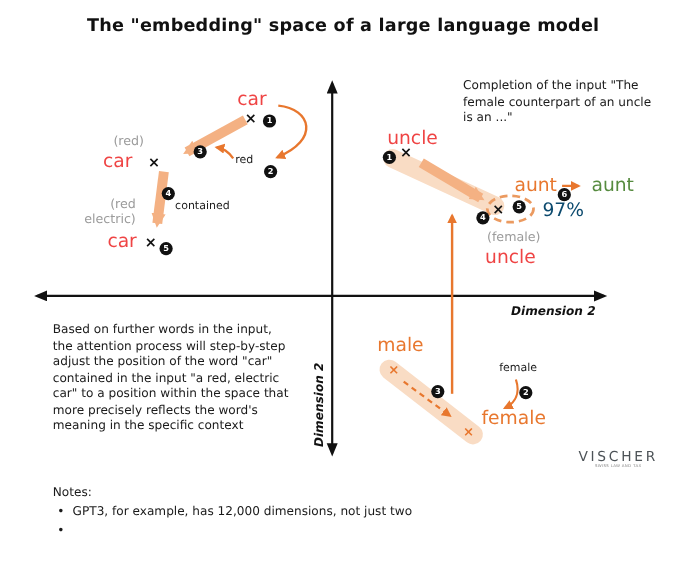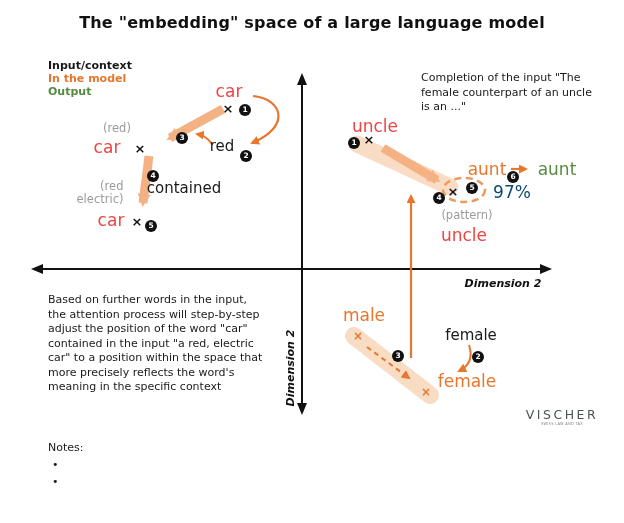"Input/context" div.abs { html: <div> <div>Input/context</div> <div>In the model</div> <div>Output</div> </div> -> none }
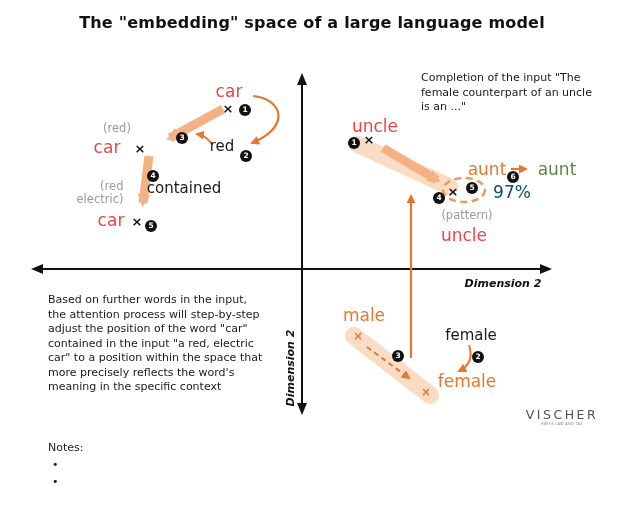"red" .smallword { font-size: 15px -> 10px }
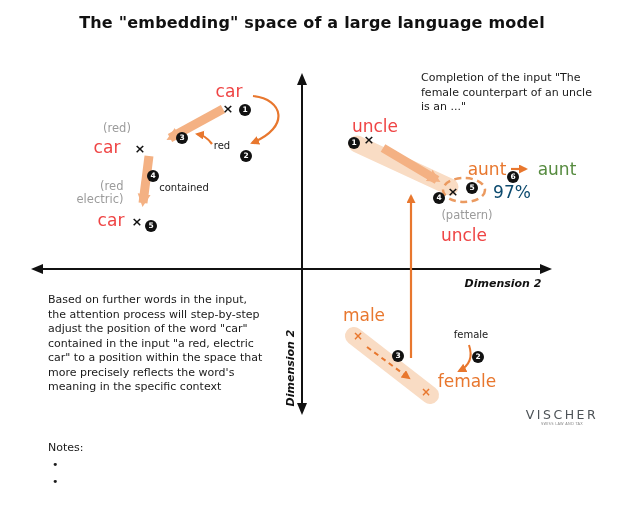"(pattern)" div.pt { text: pattern -> female }
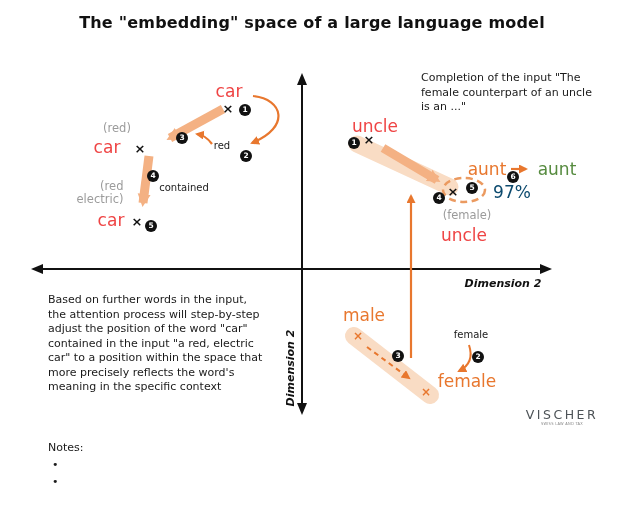"GPT3, for example, has 12,000" div.note-item { html: none -> <div>GPT3, for example, has 12,000 dimensions, not just two</div> }
